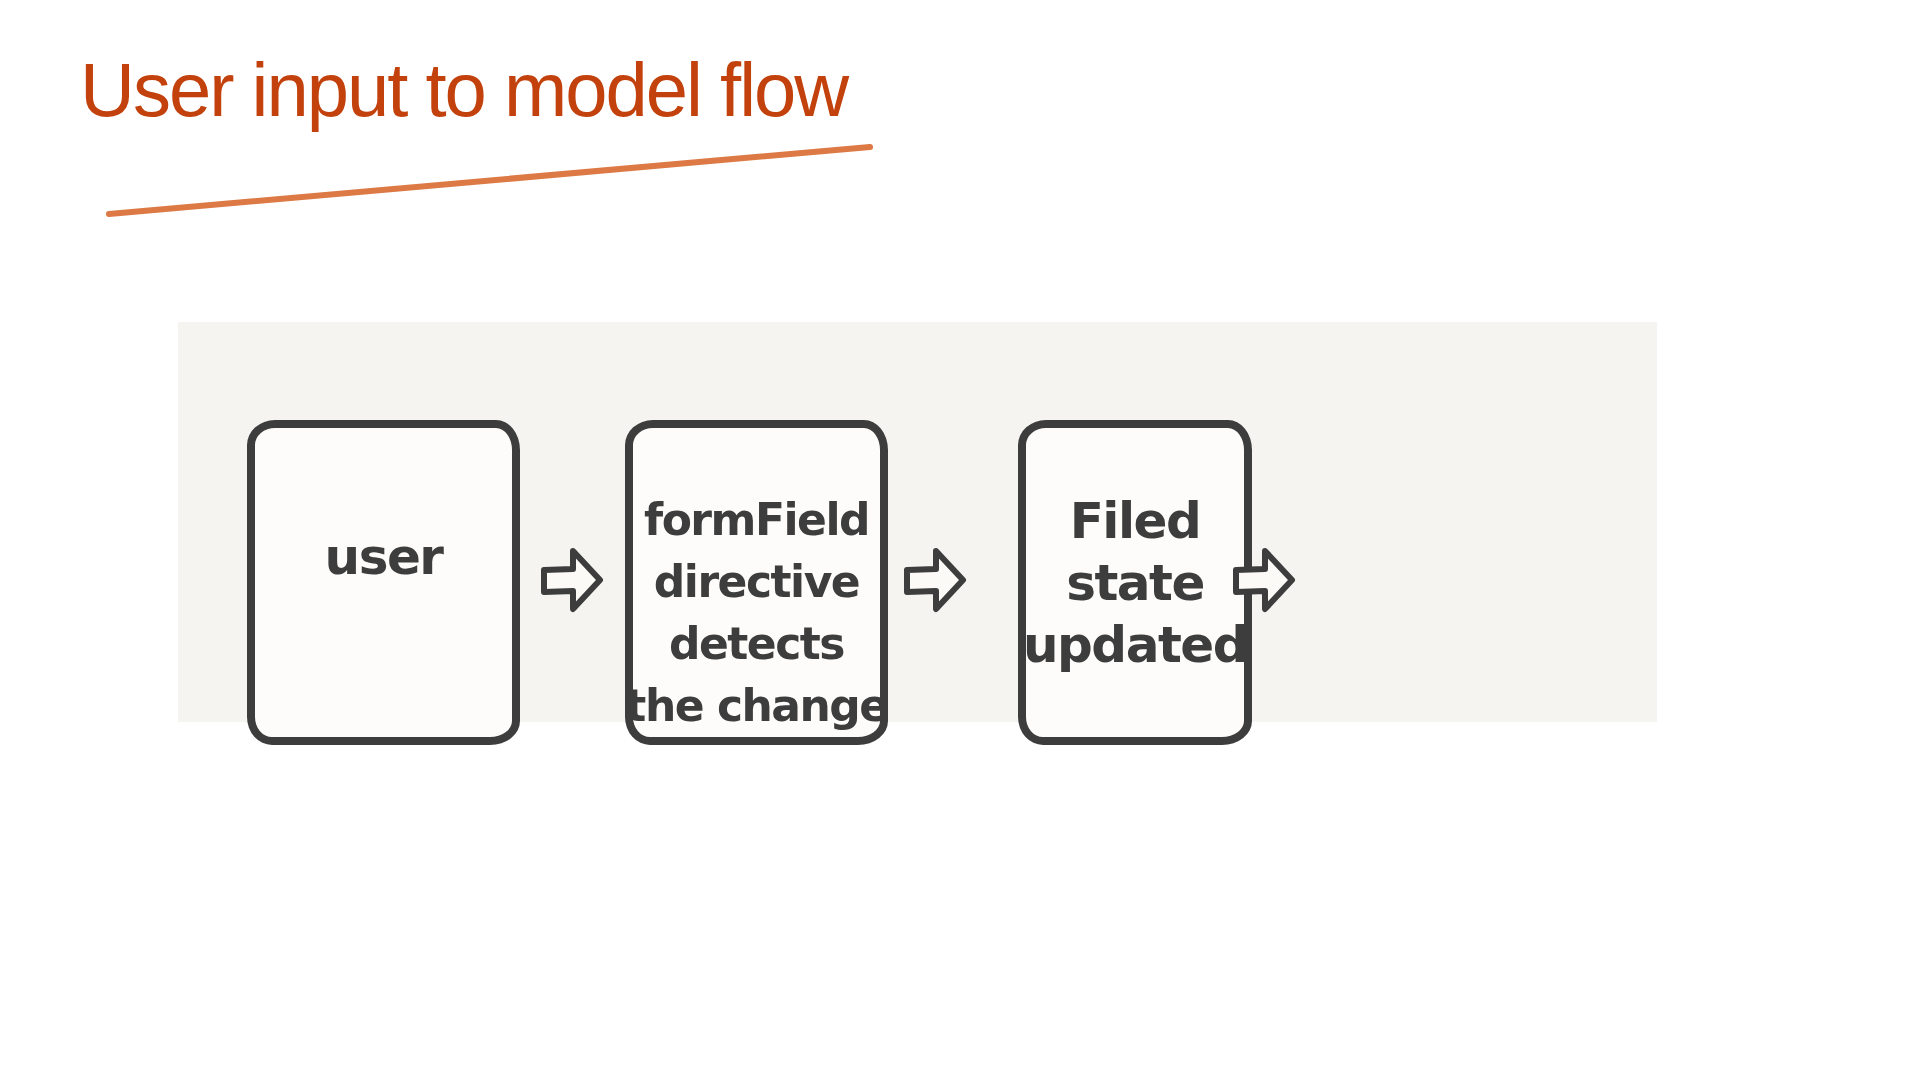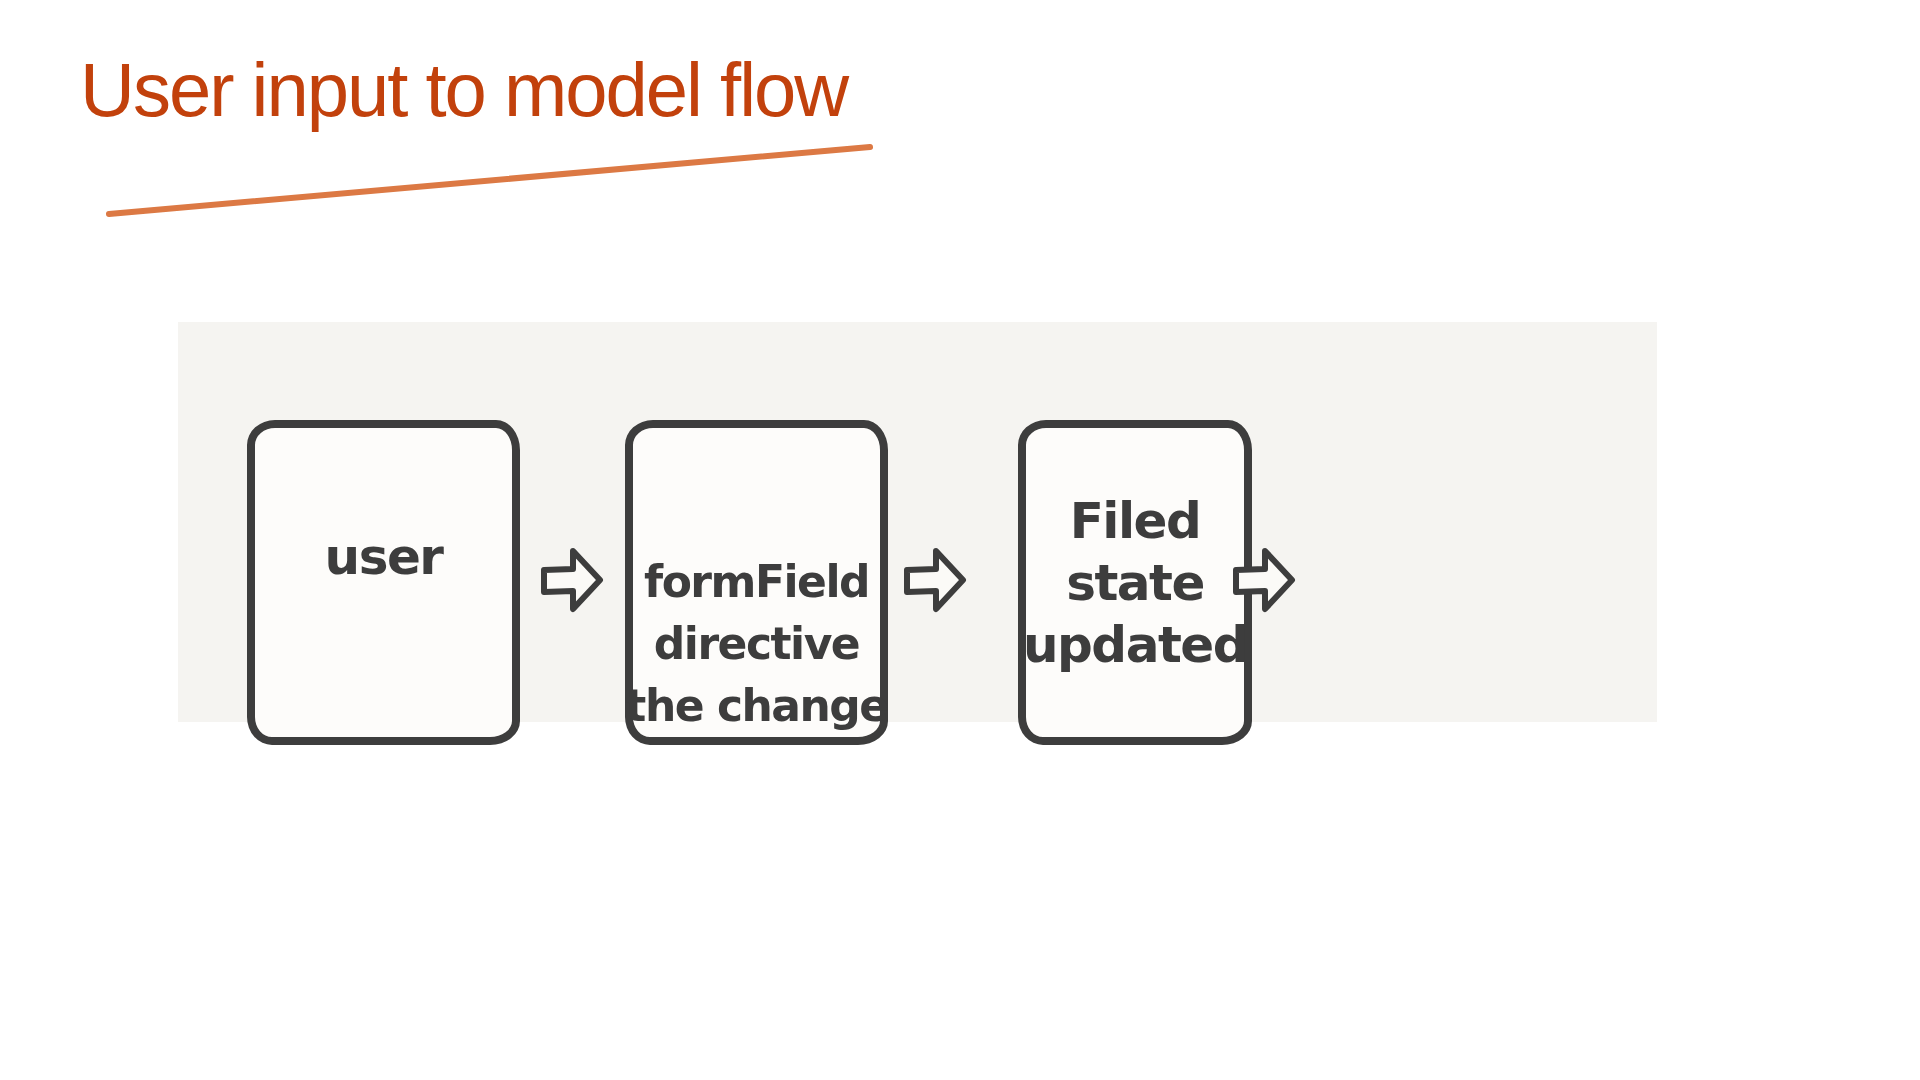"detects" div { html: none -> <div>detects</div> }
